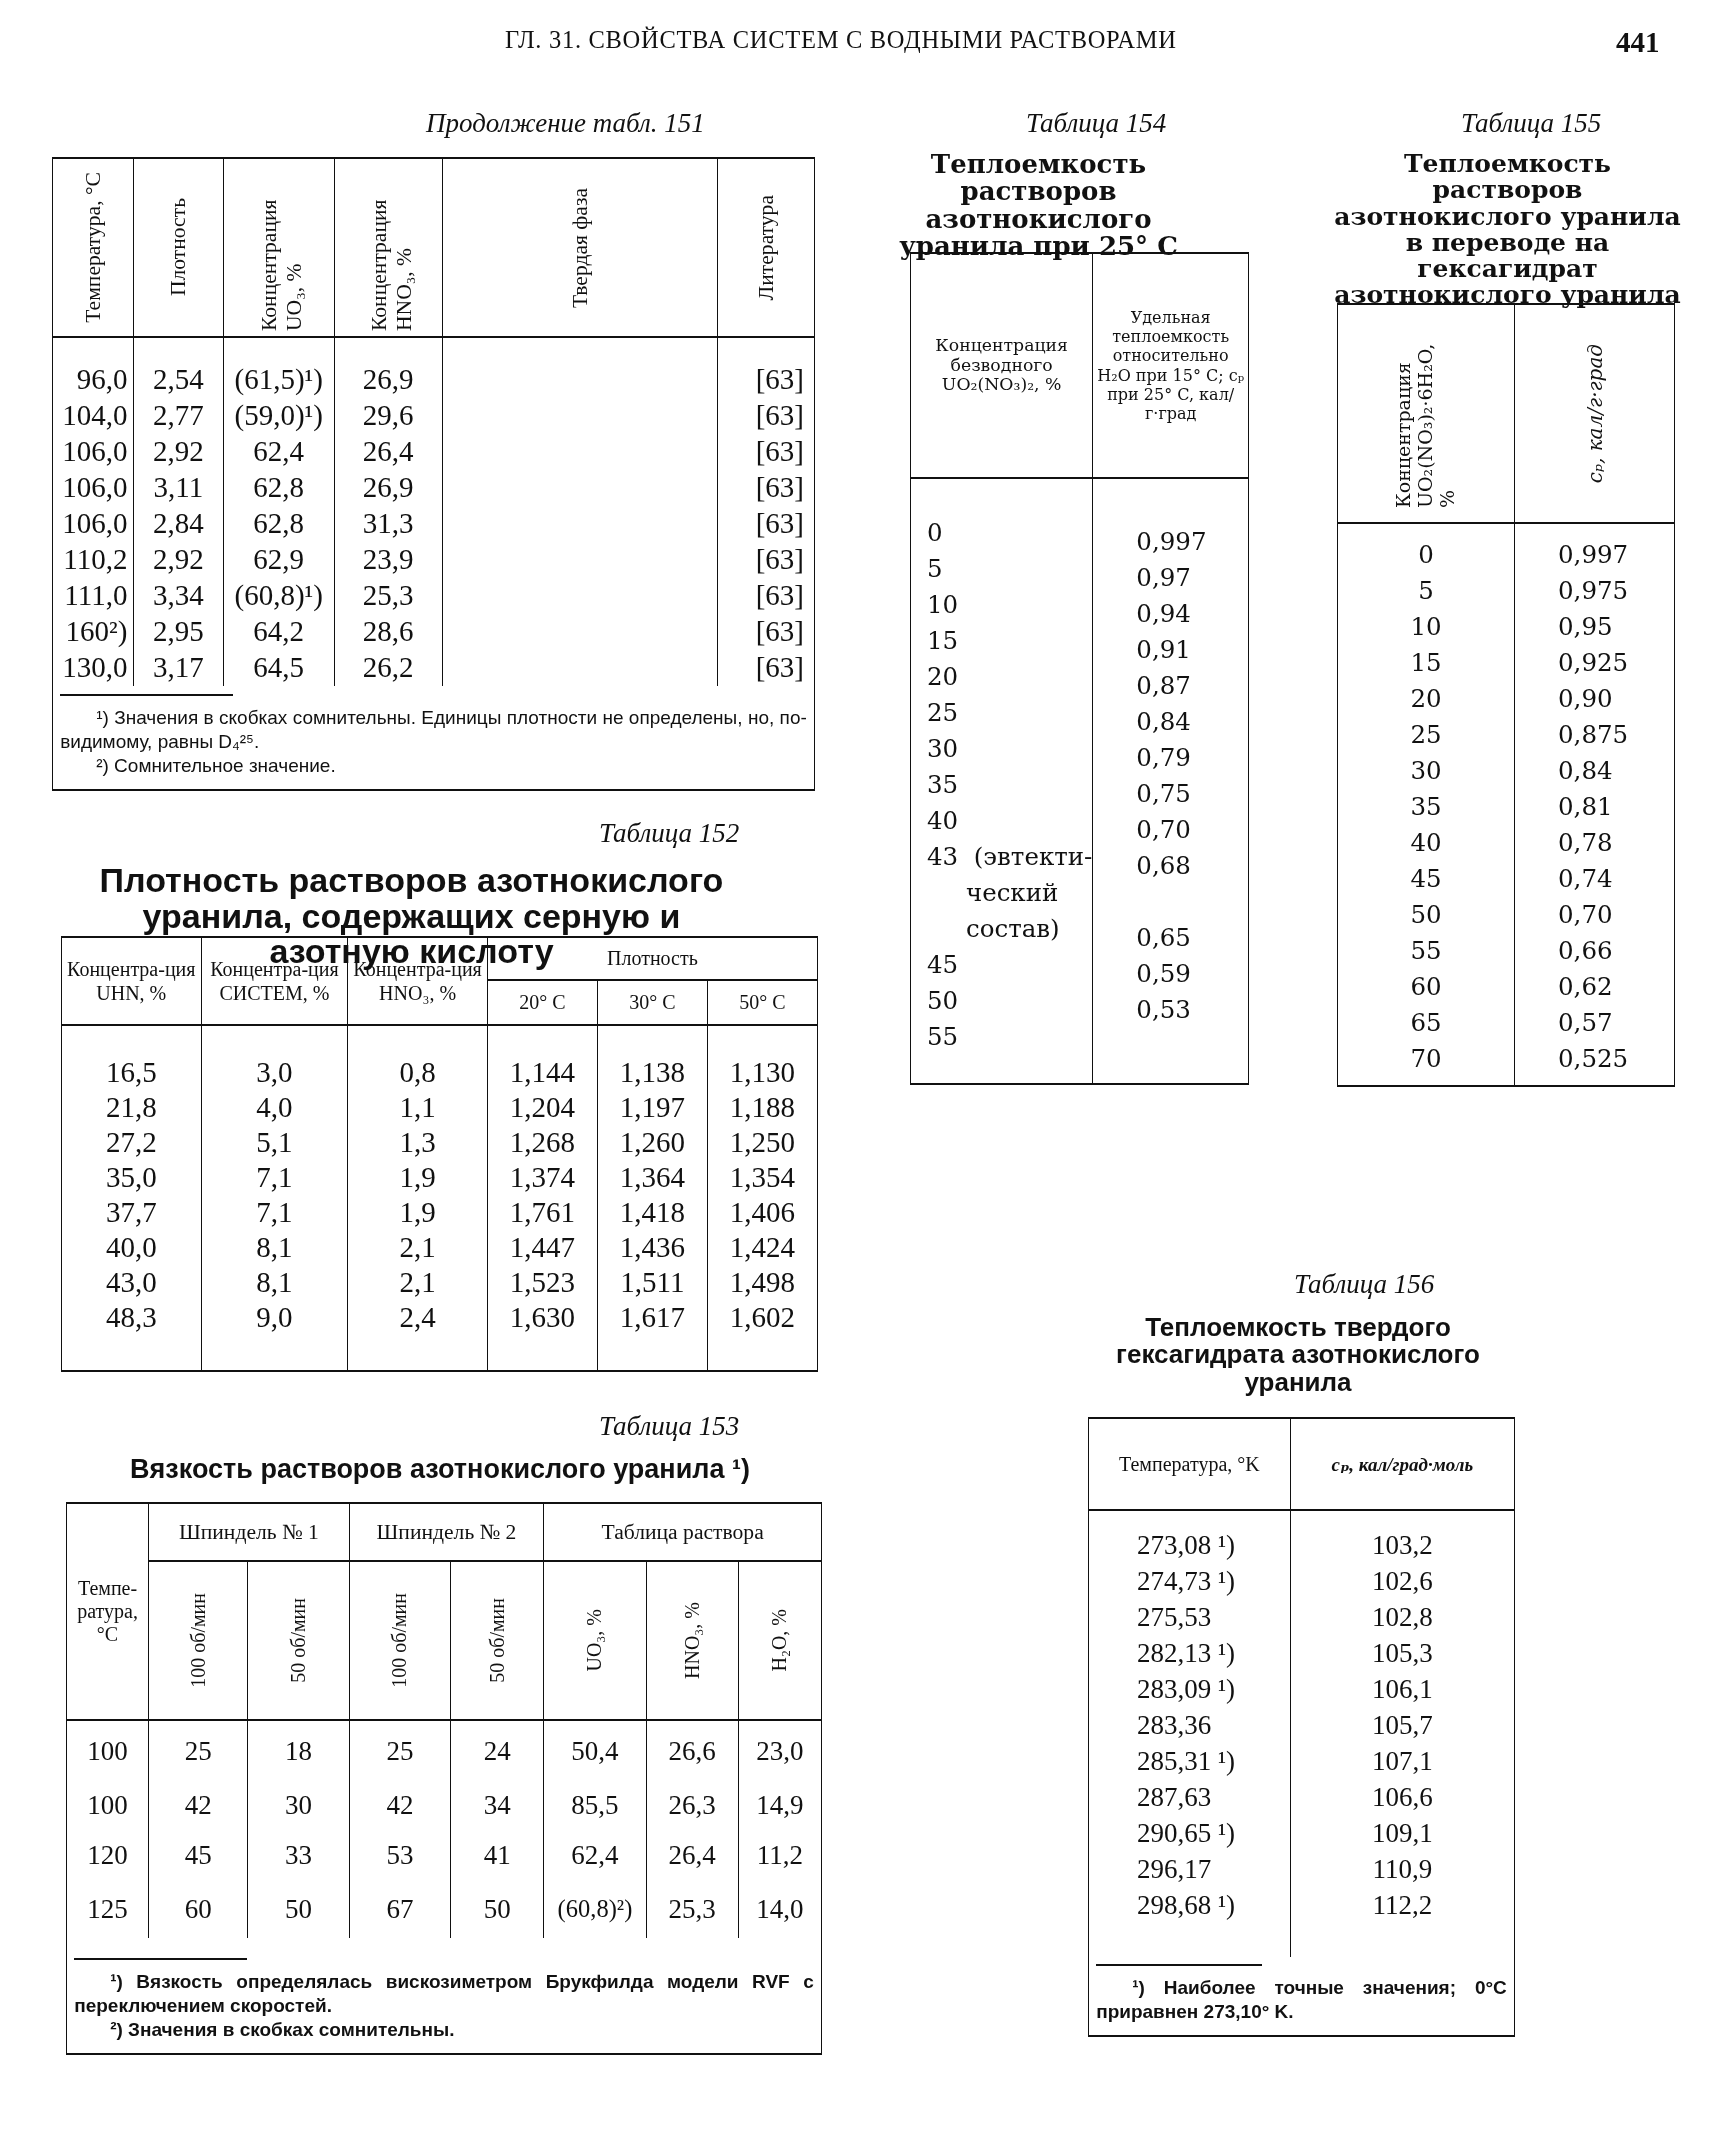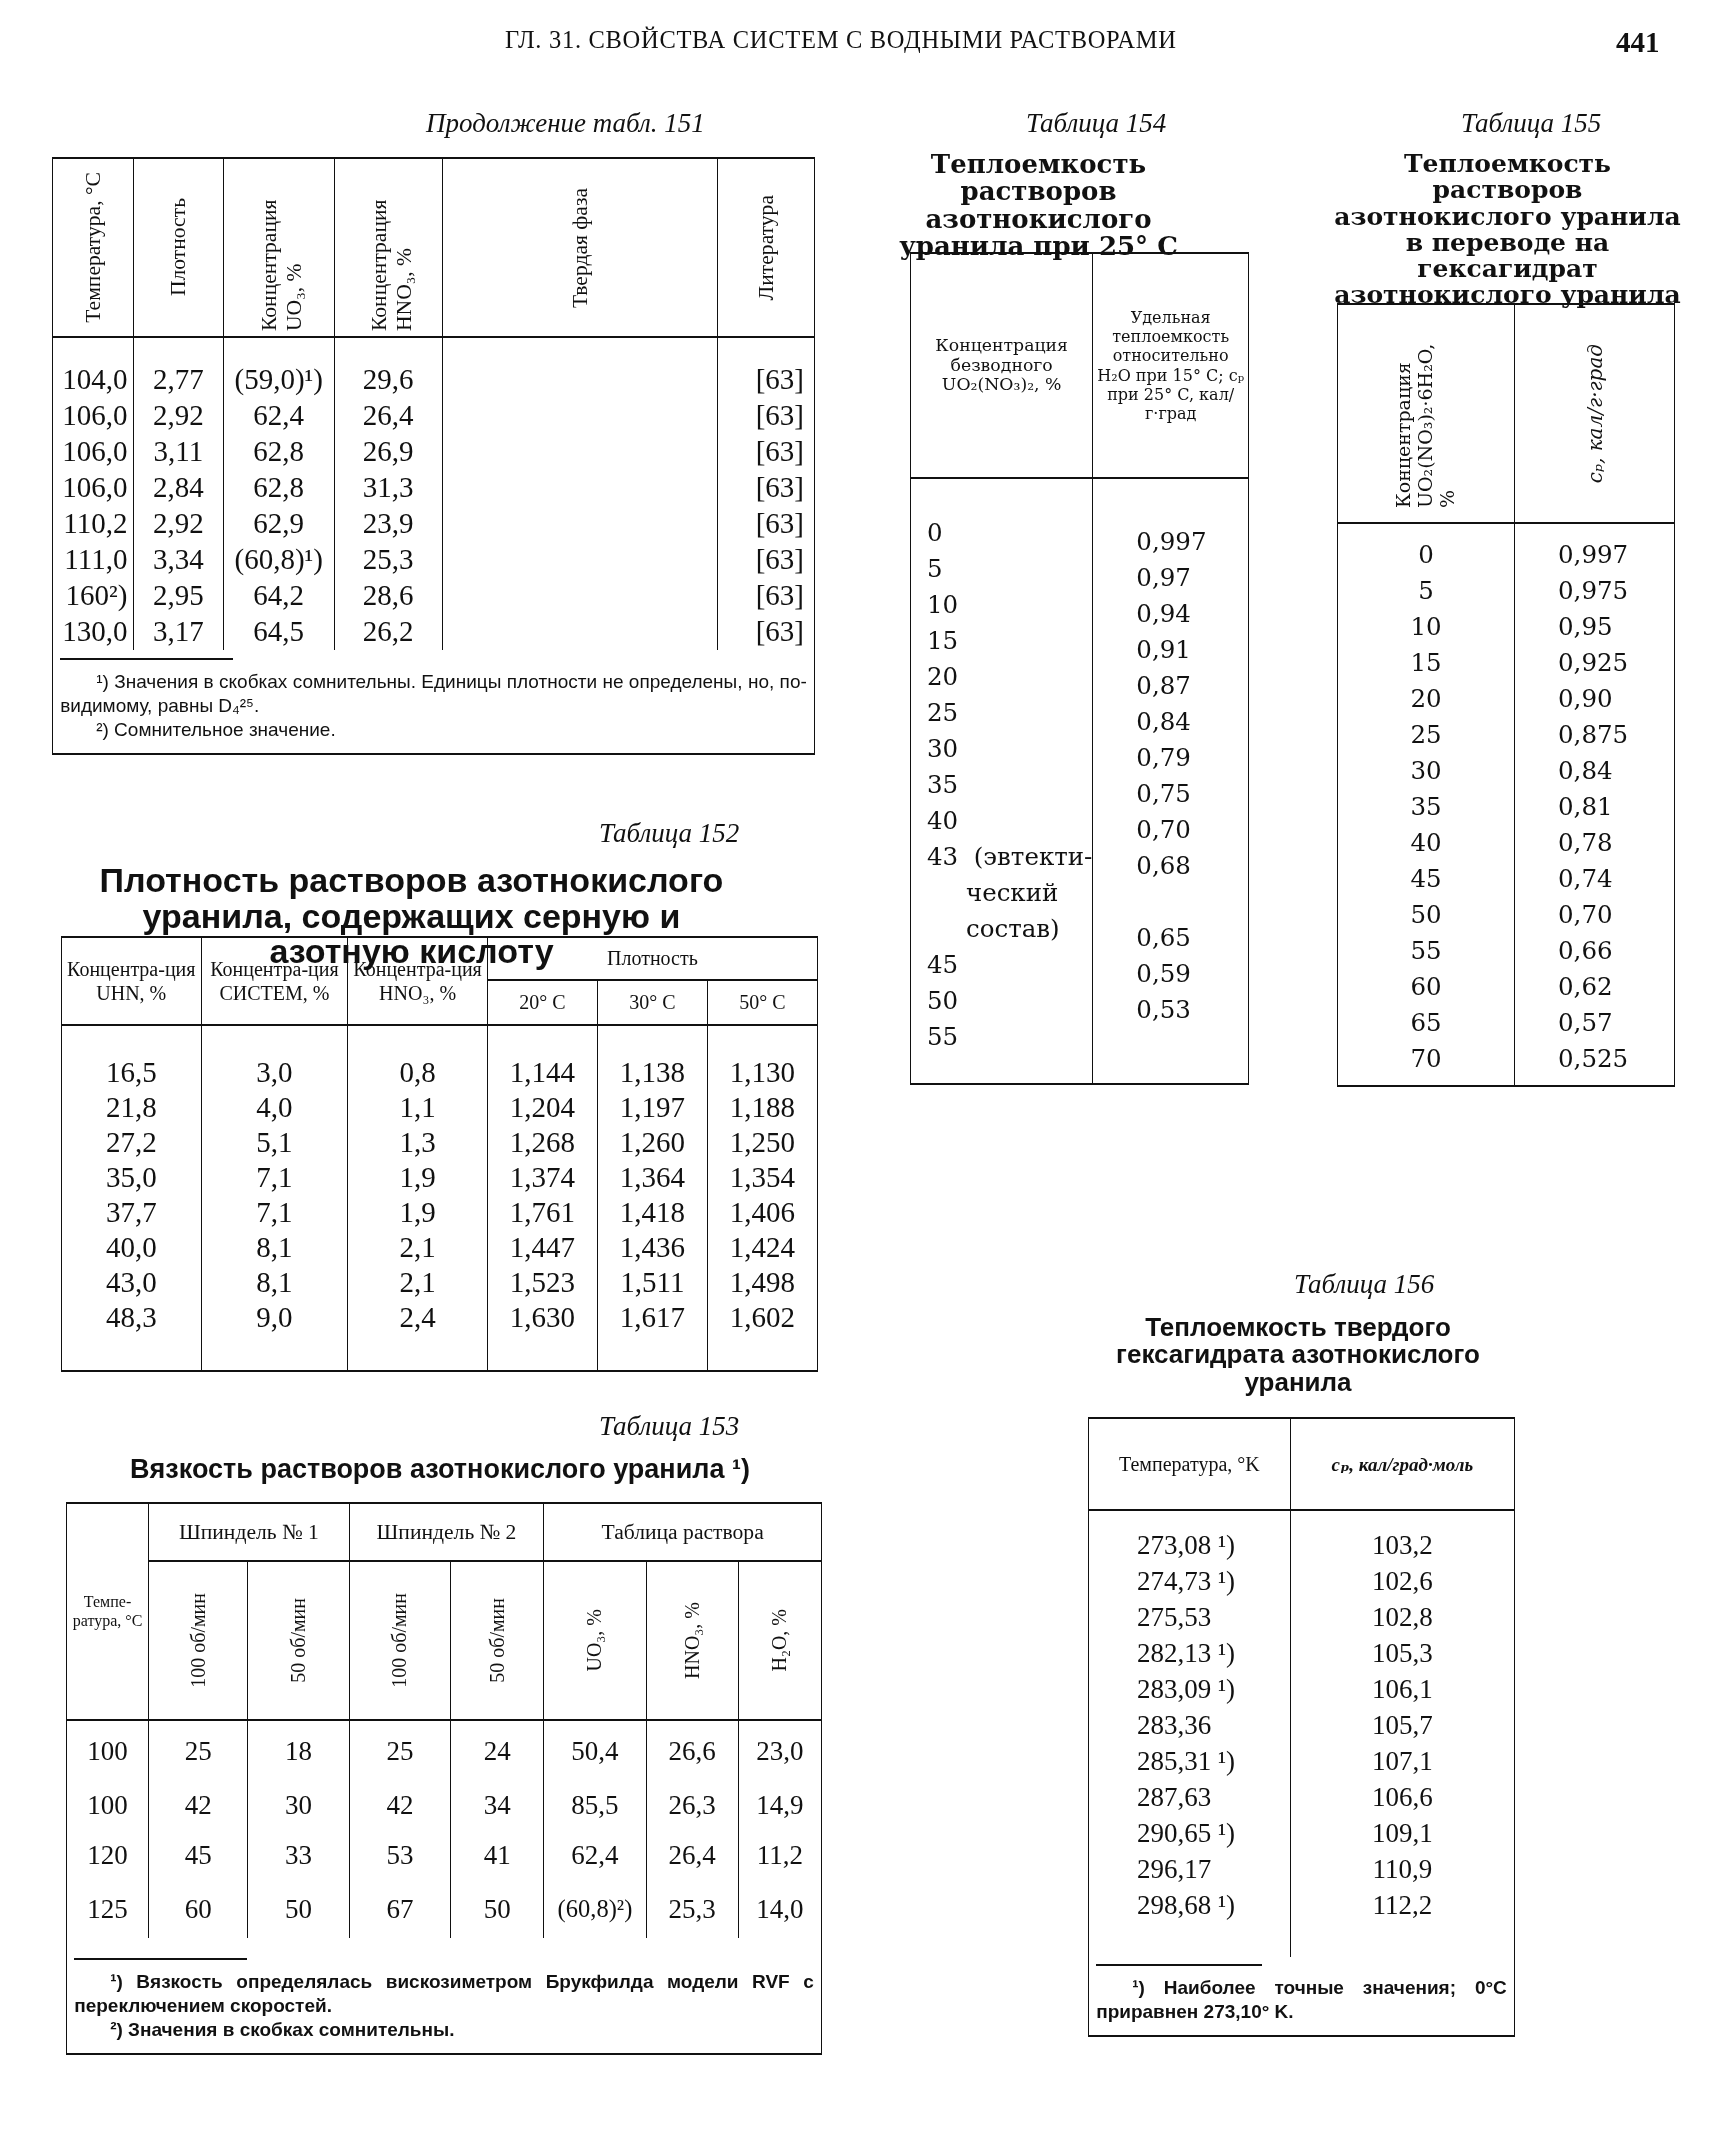"96,0" tr { html: none -> <tr> <td>96,0</td> <td>2,54</td> <td>(61,5)¹)</td> <td>26,9</td> <td></td> <td>[63]</td> </tr> }
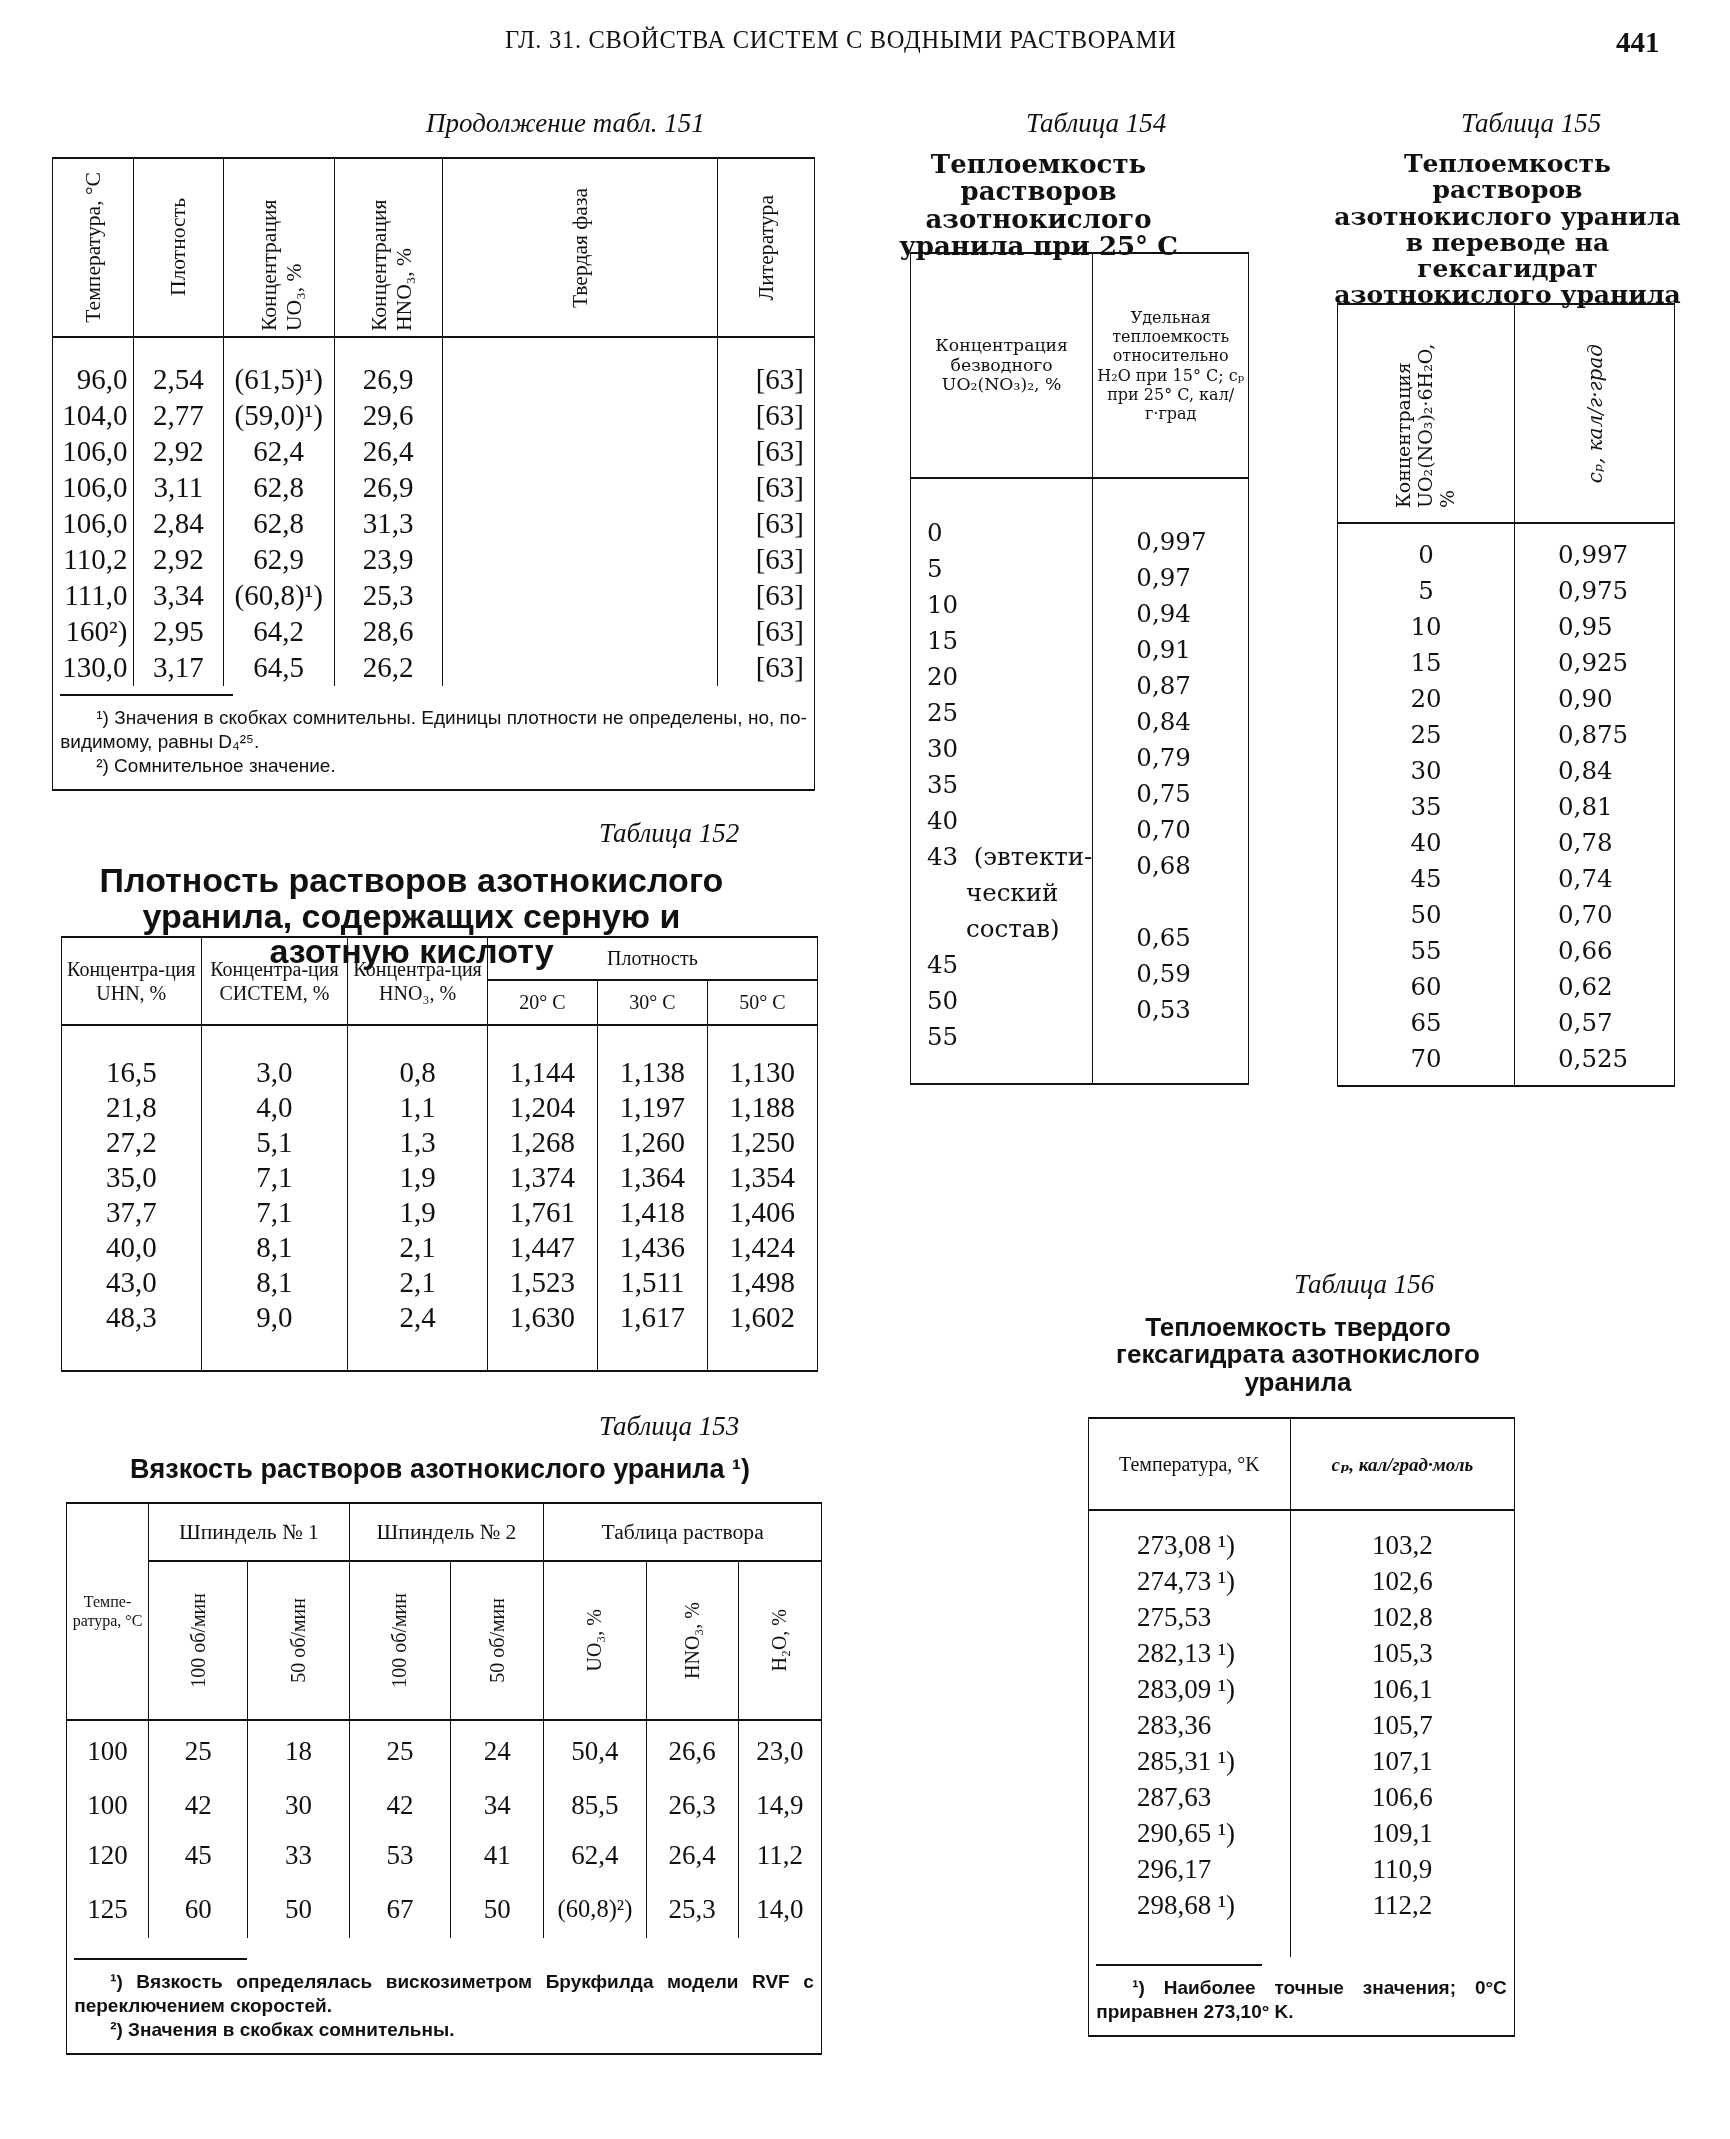"Темпе-ратура, °C" th { font-size: 16px -> 20px }
